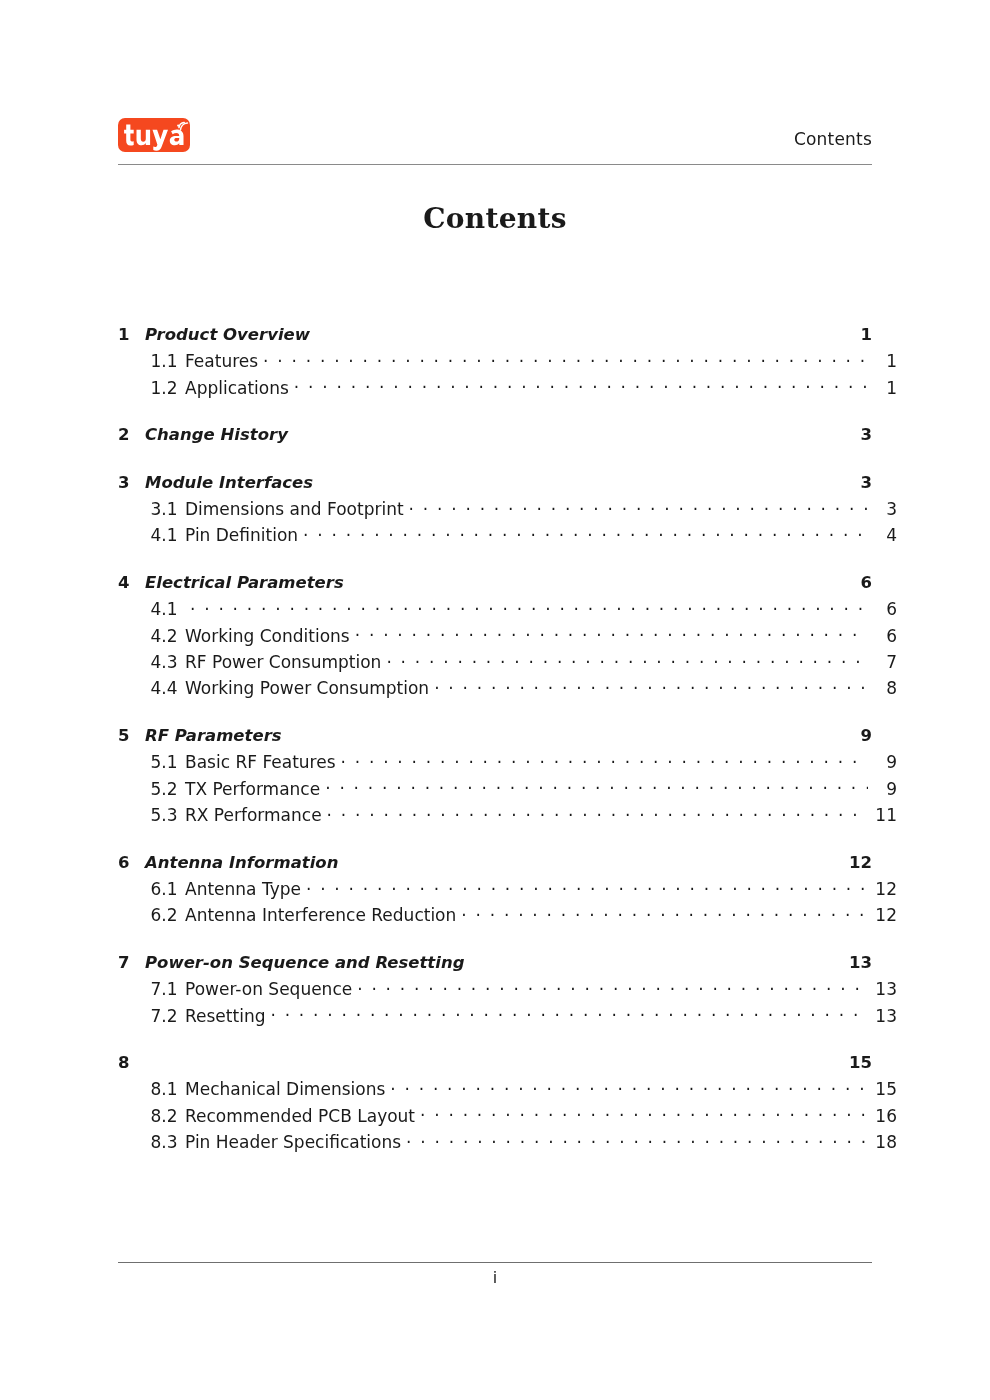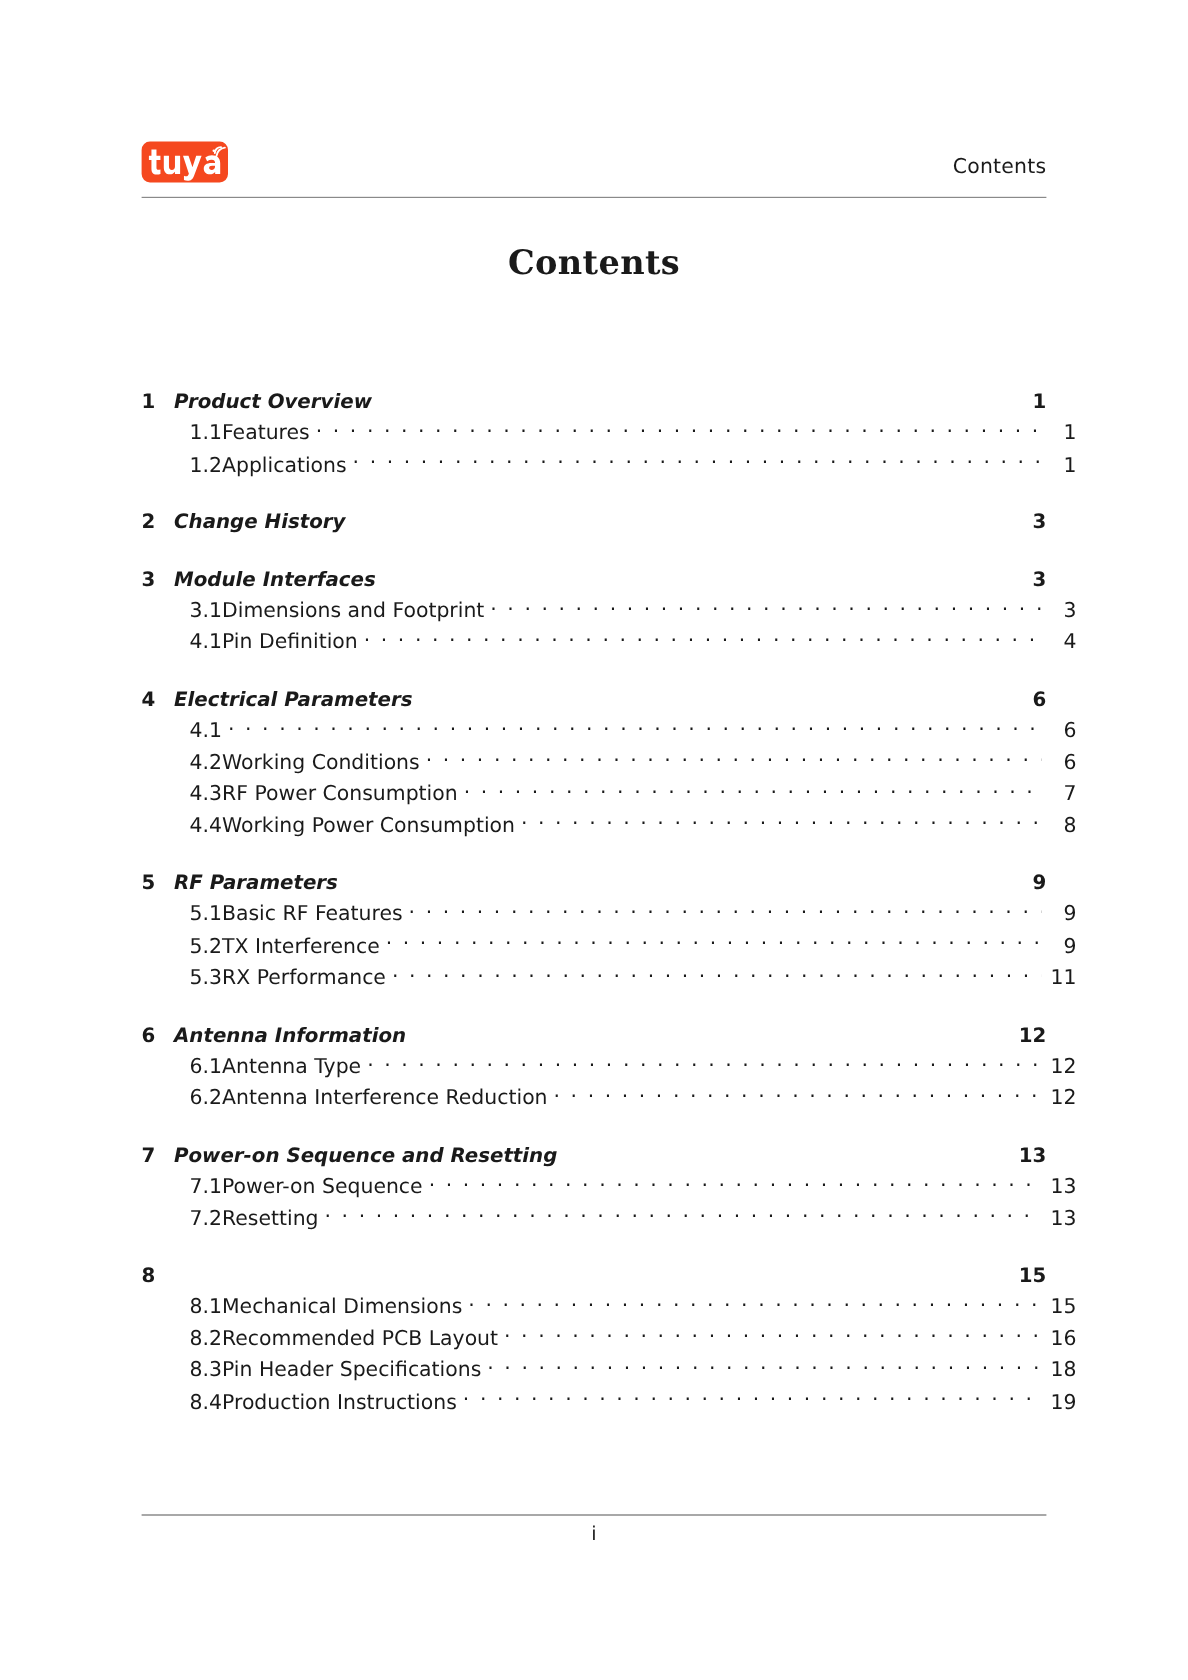"1.1" .toc-row.lvl2 .num { text-align: right -> center }
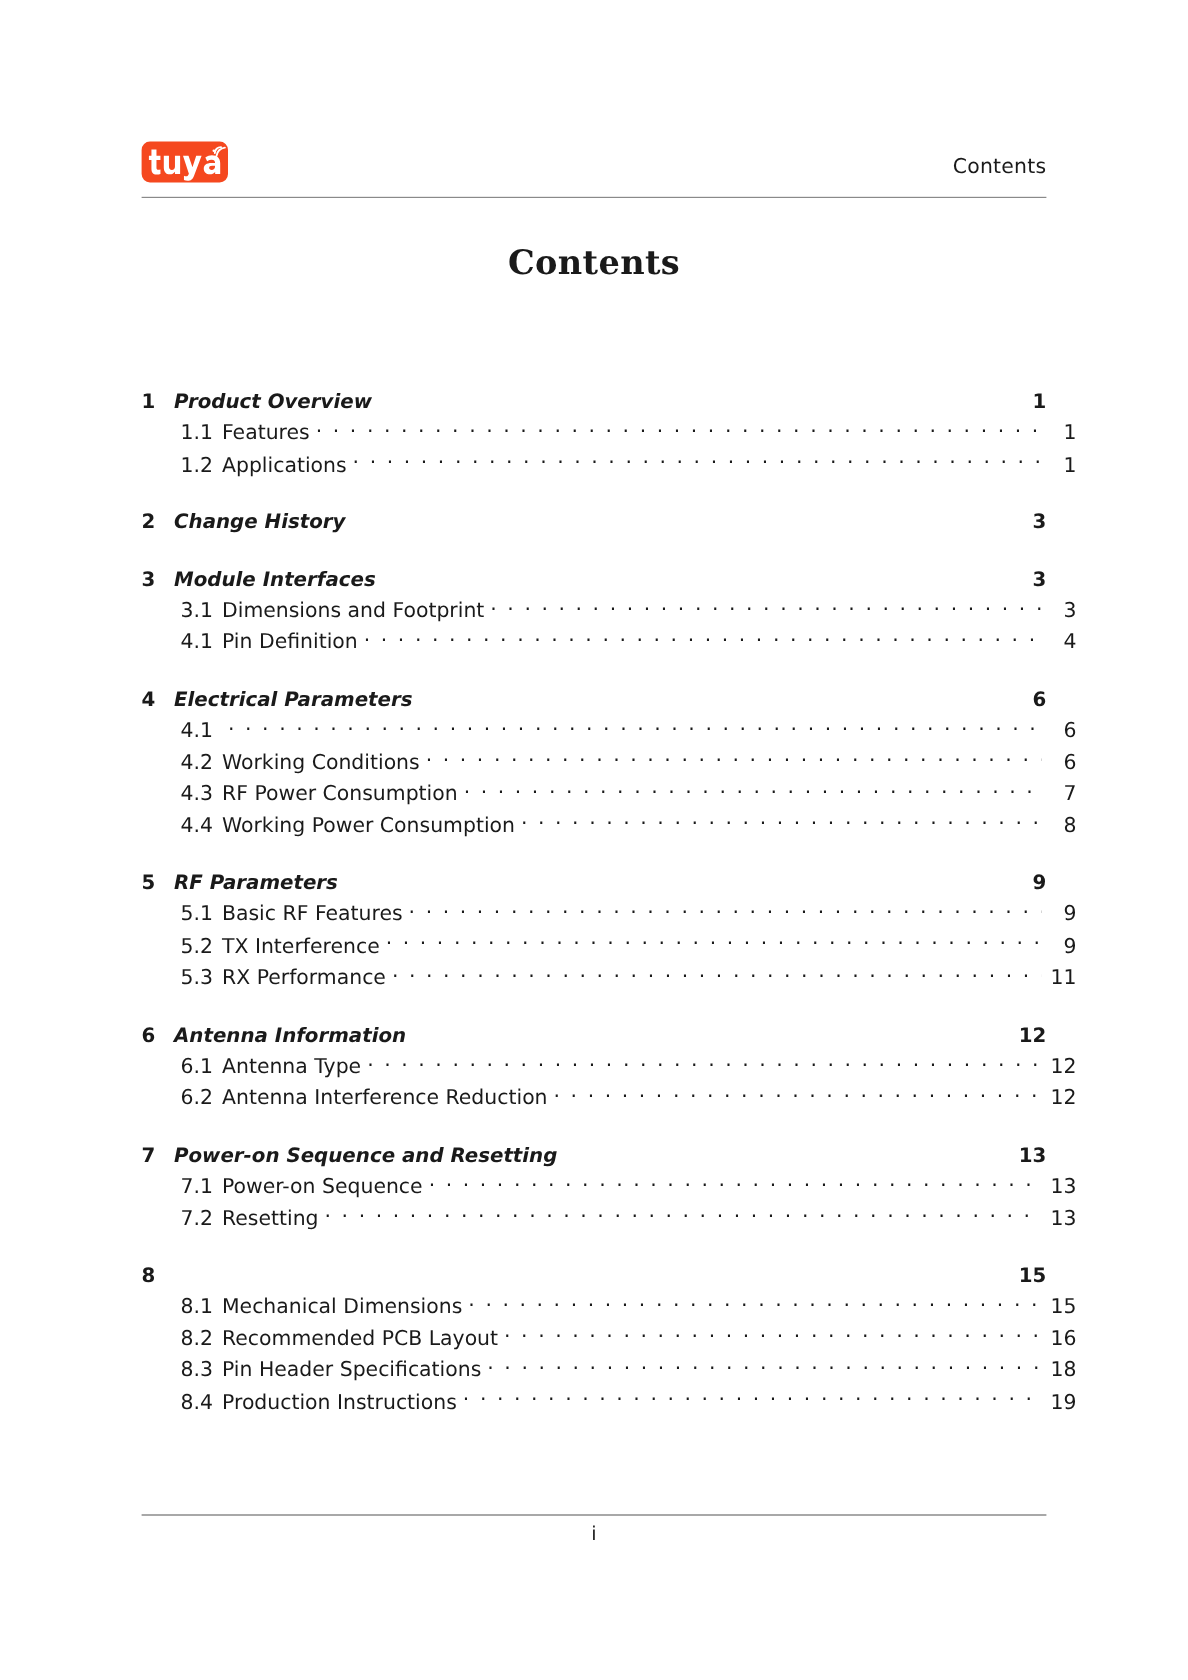"TX Interference" span.label { text: Interference -> Performance }
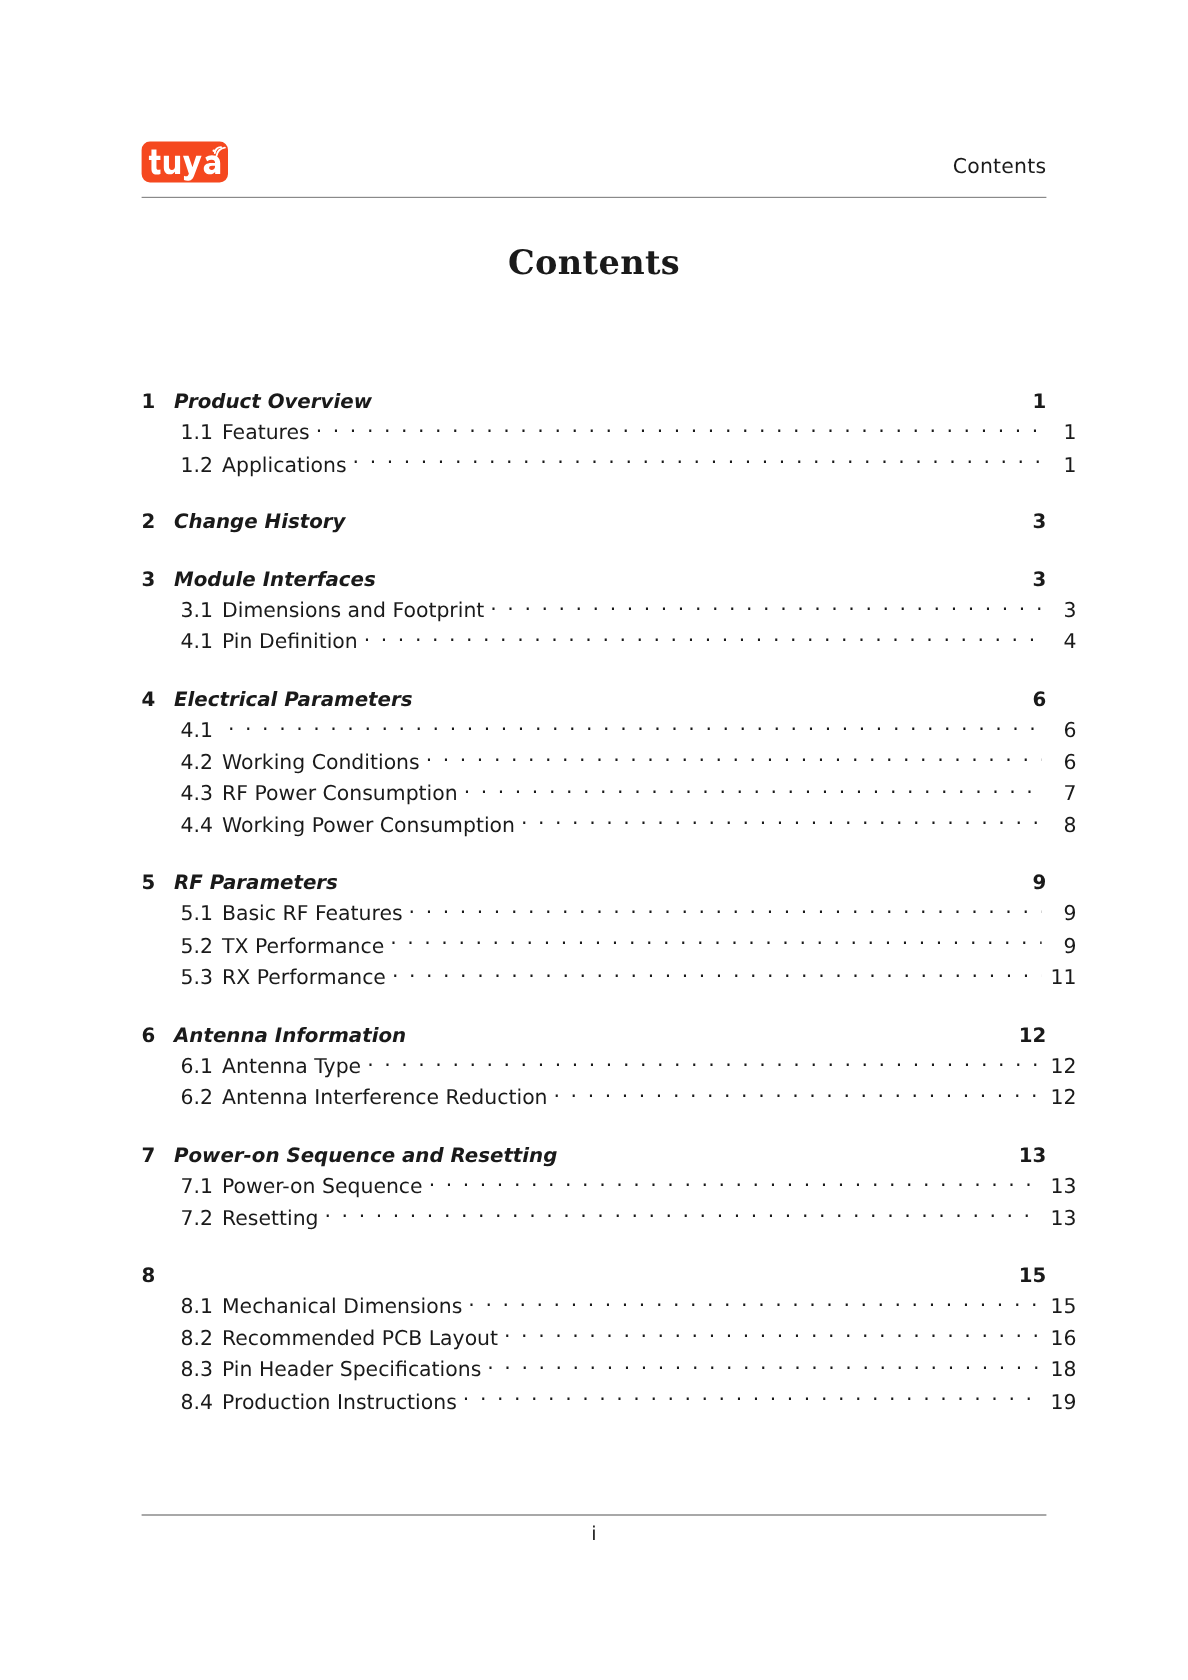"8.4" div.toc-row { html: <div> <span>8.4</span> <span>Production Instructions</span> <span></span> <span>19</span> </div> -> none }
